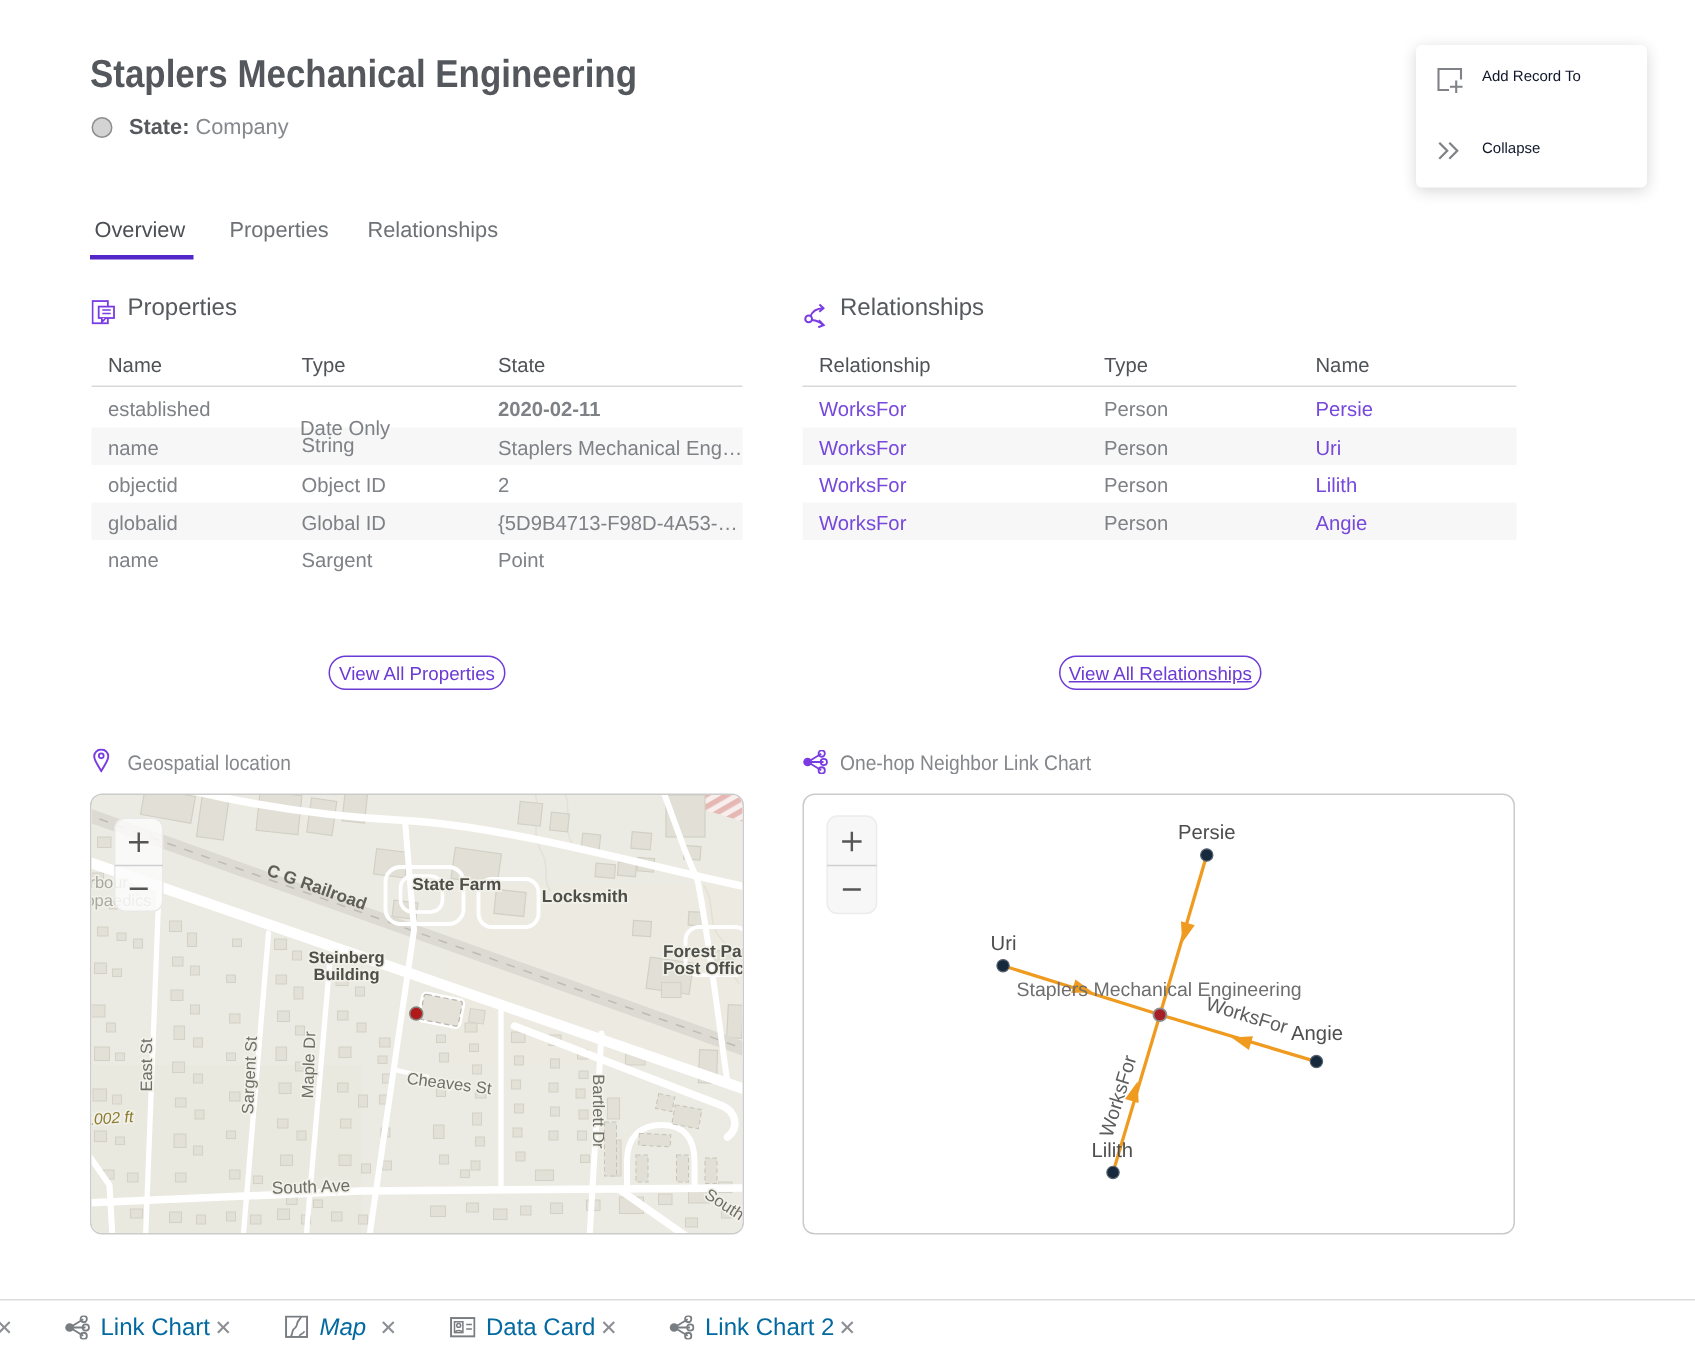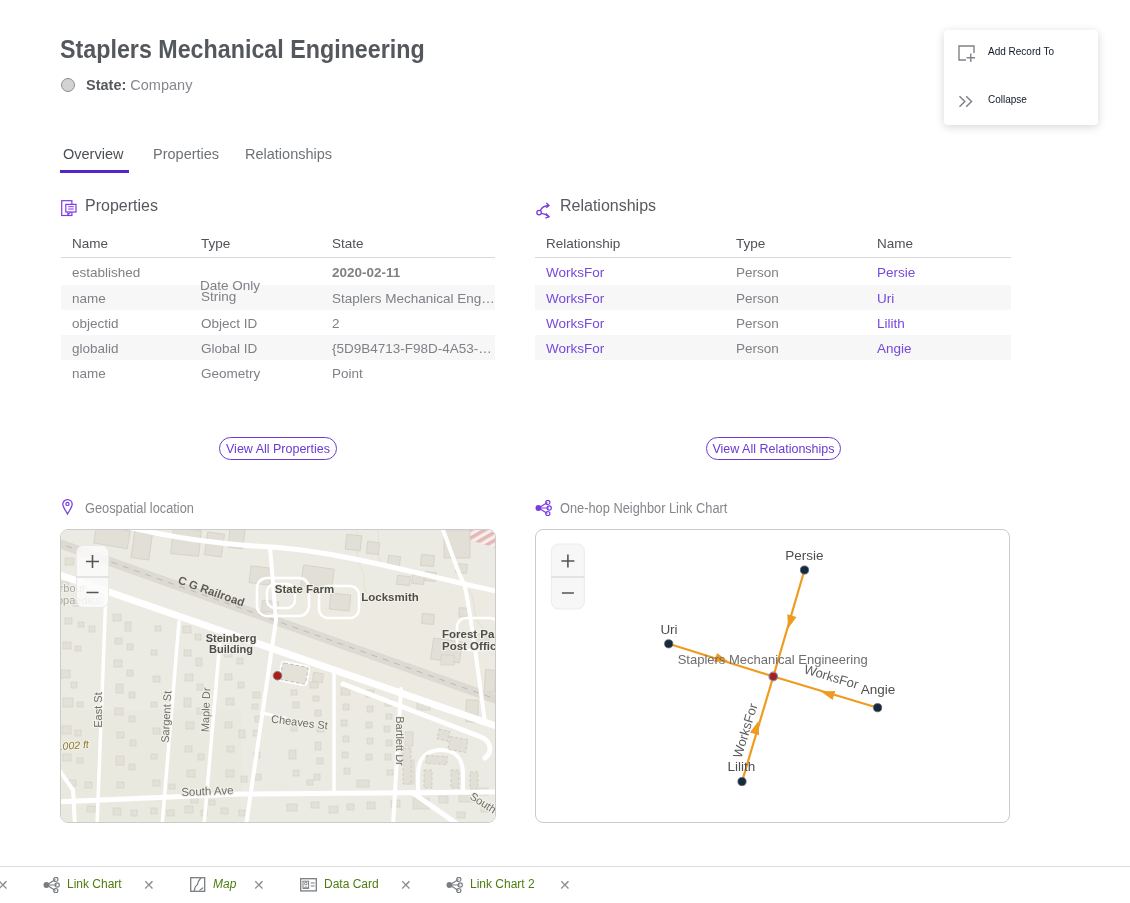"Geometry" div.abs { text: Geometry -> Sargent }
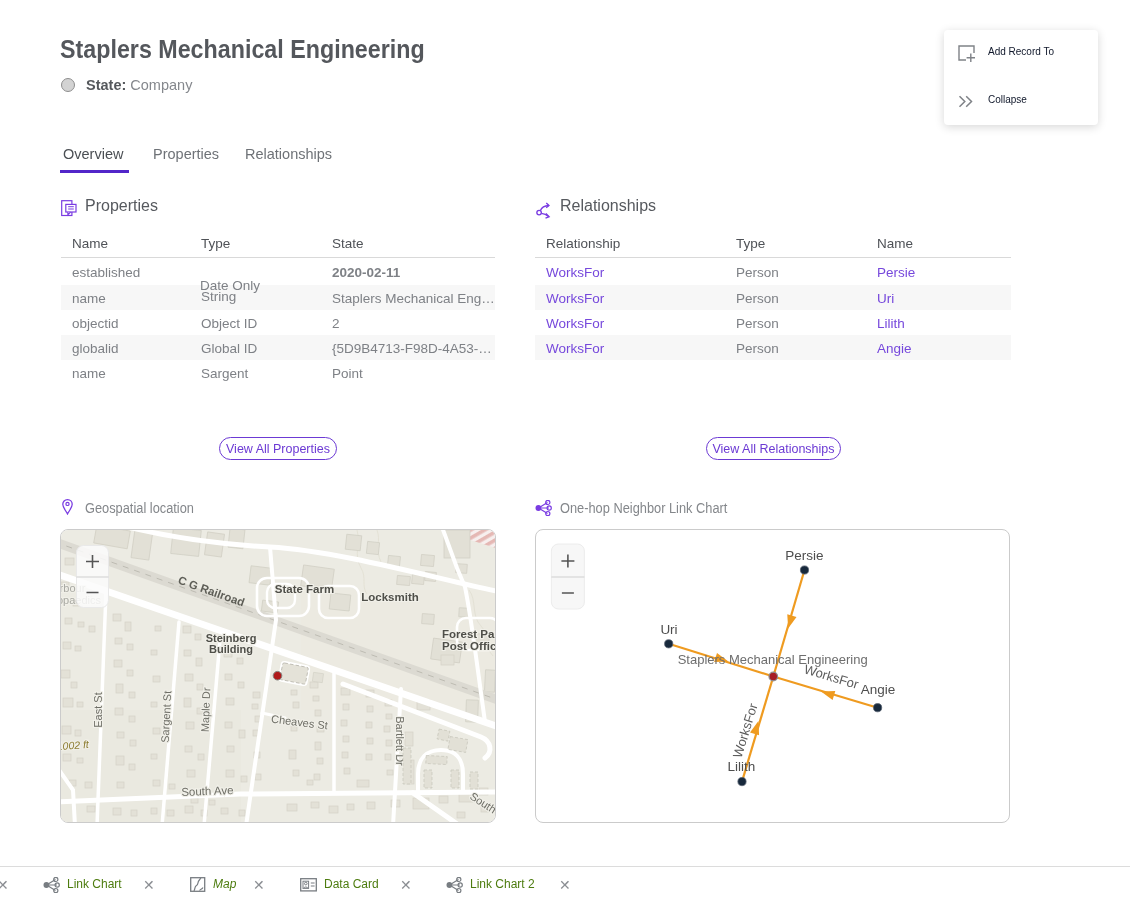"View All Relationships" div.pill { text-decoration: none -> underline }
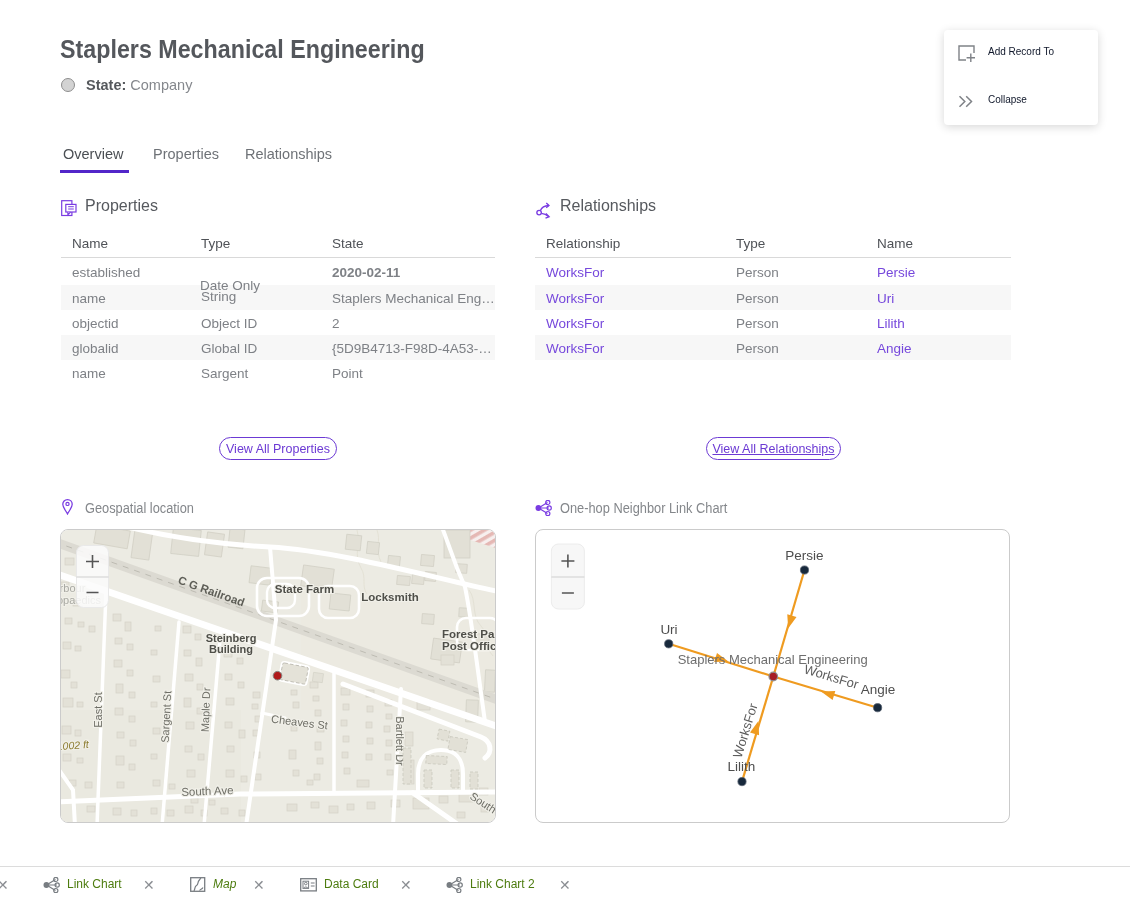"Link Chart" .btab { color: #4d7c0f -> #0369a1; font-size: 12px -> 16px }
